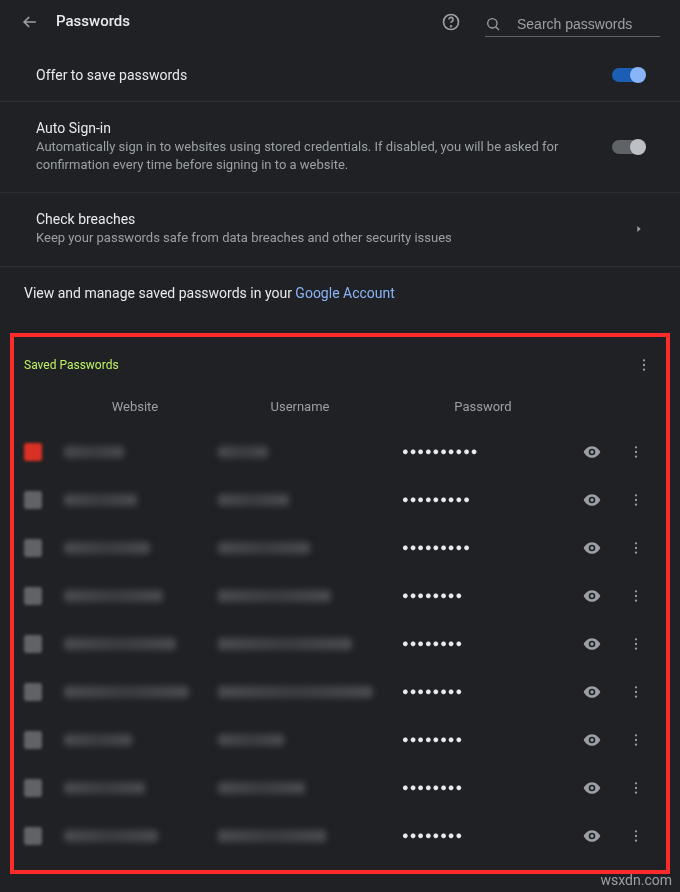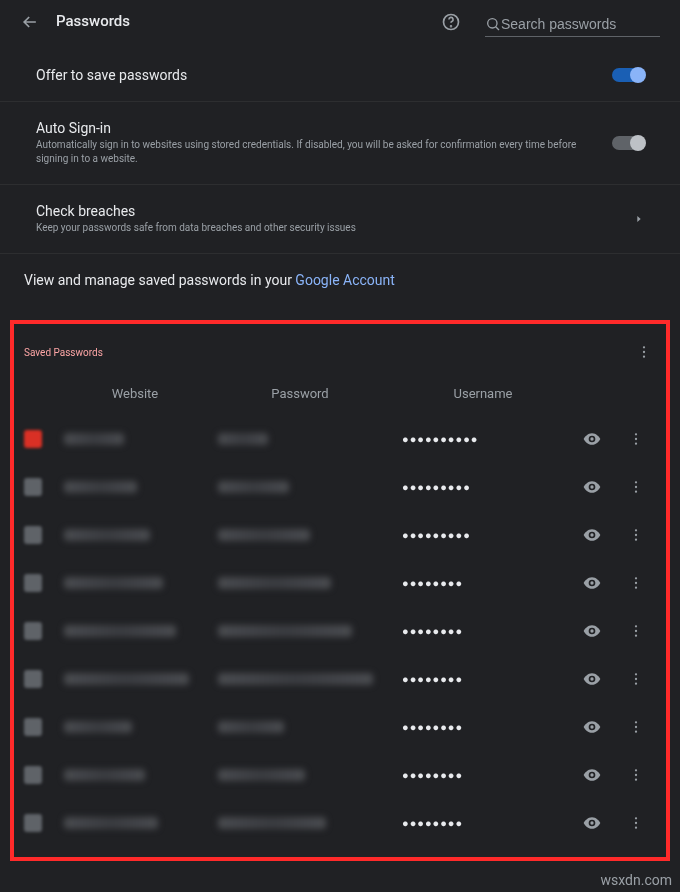"Search passwords" .search-wrap { gap: 0 -> 16px }
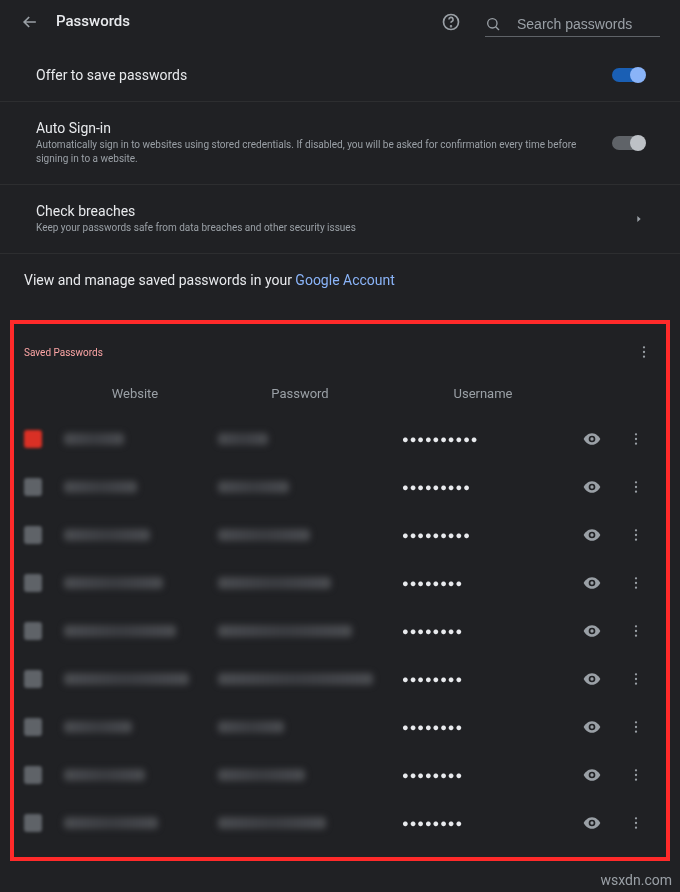"Automatically sign in to websites" .row-sub { font-size: 10px -> 13px }
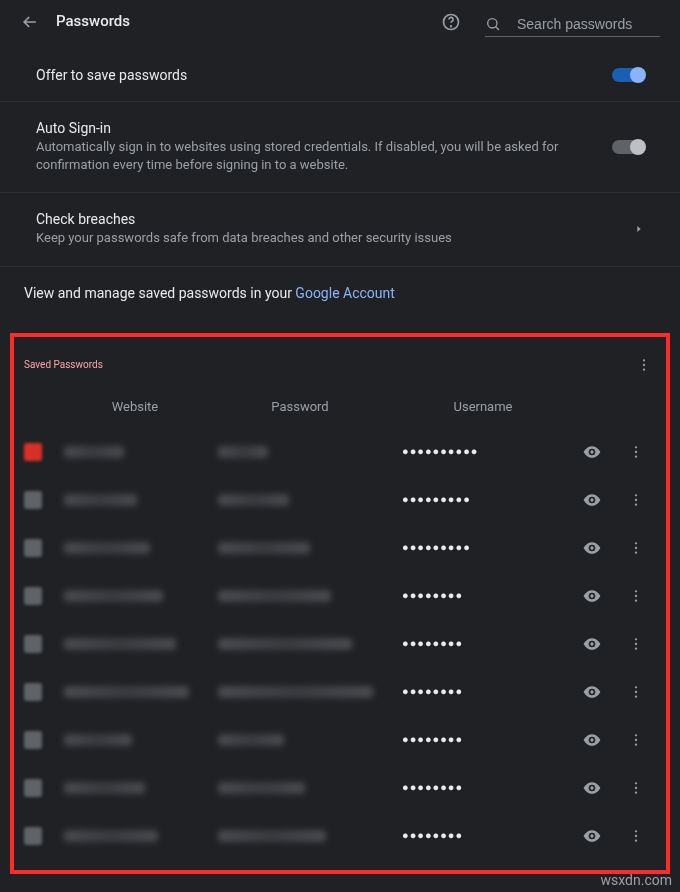"Saved Passwords" .saved-title { color: #fca5a5 -> #bef264; font-size: 10px -> 12px }
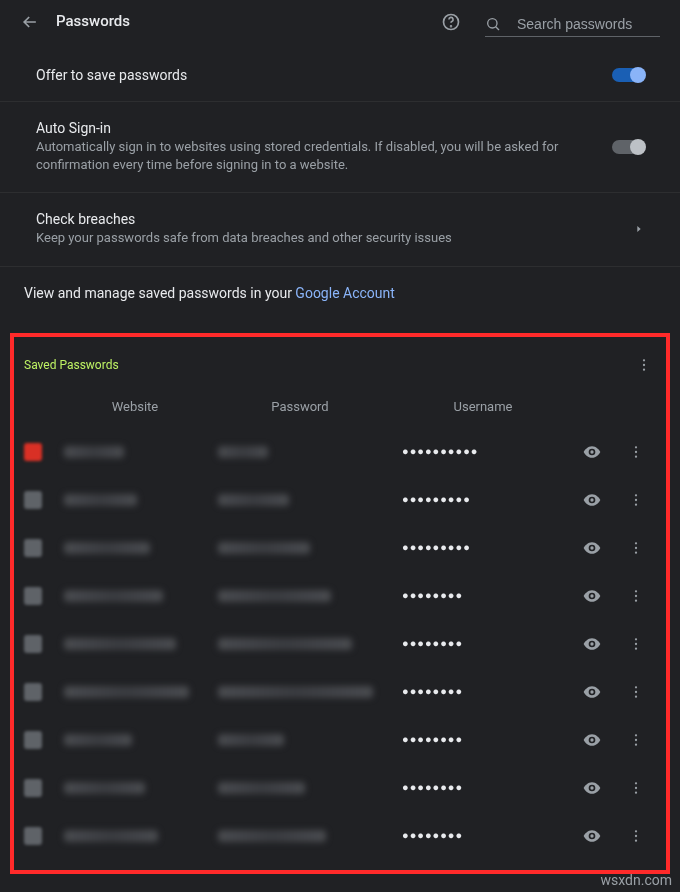"Password" span { order: before "Username" -> after "Username" }
